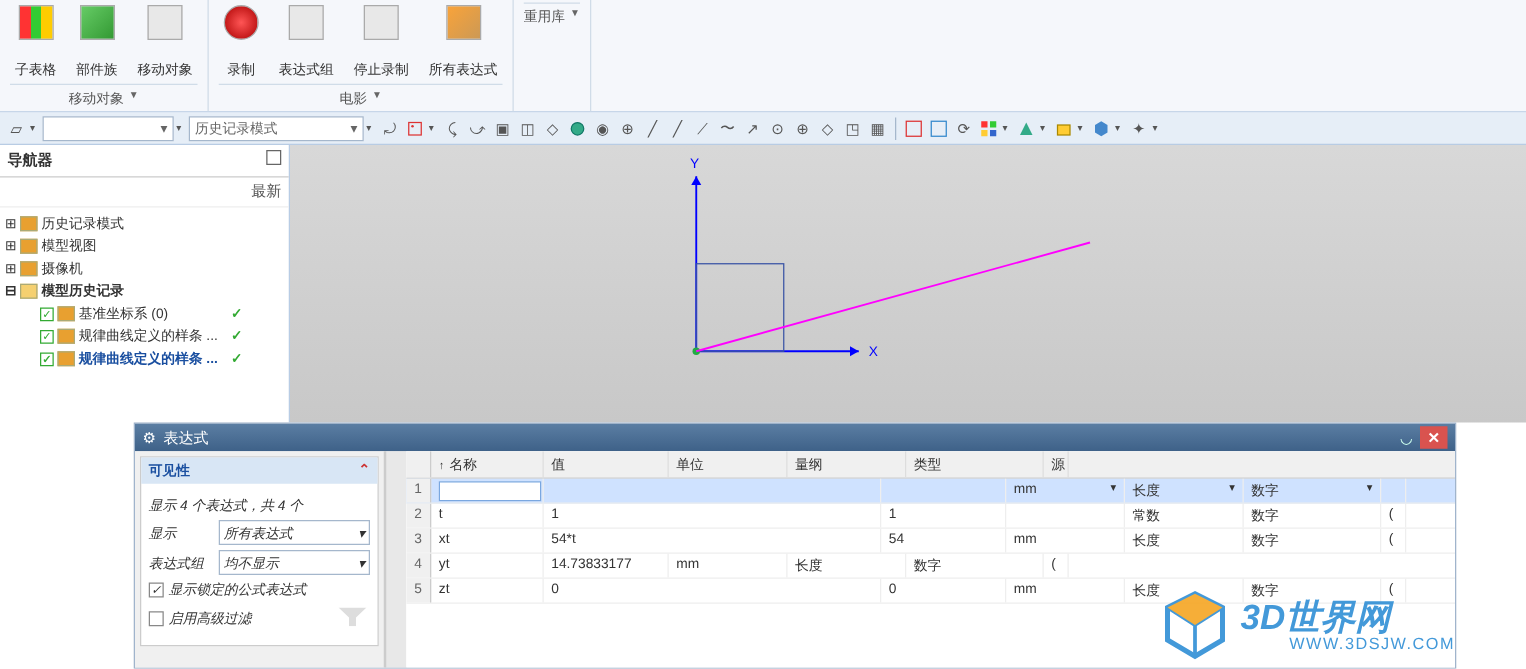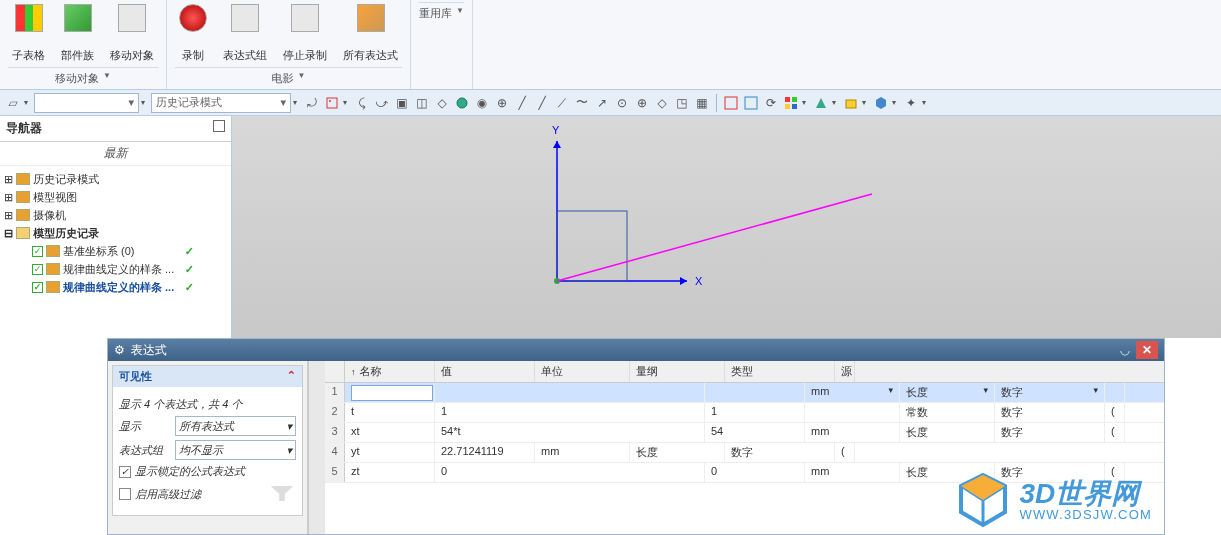"最新" .nav-latest { font-style: italic -> none; text-align: center -> right }
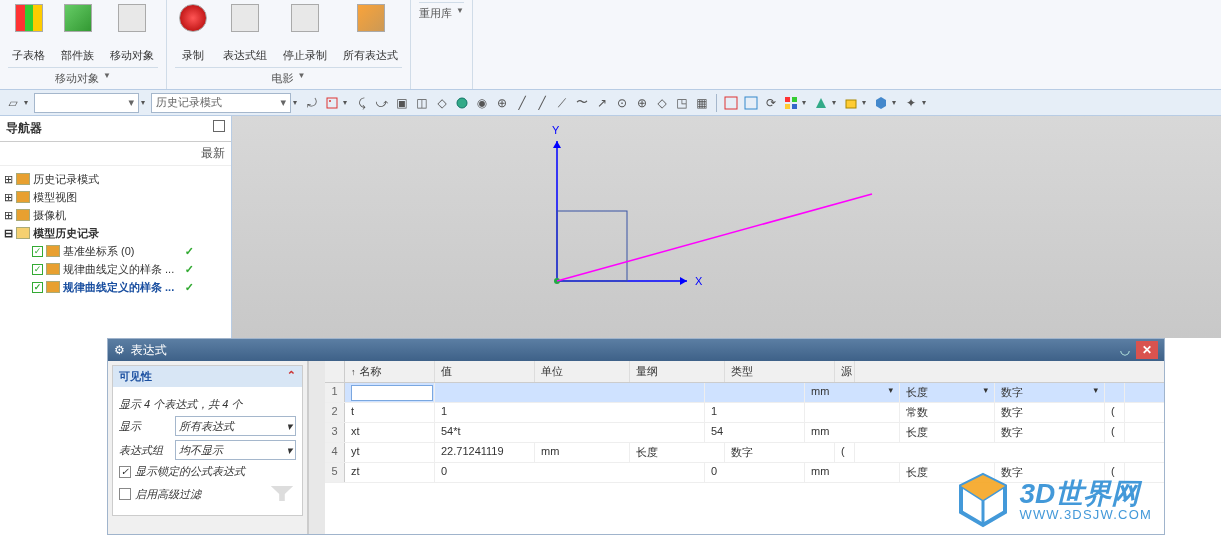"22.71241119" div.grid-cell { text: 22.71241119 -> 14.73833177 }
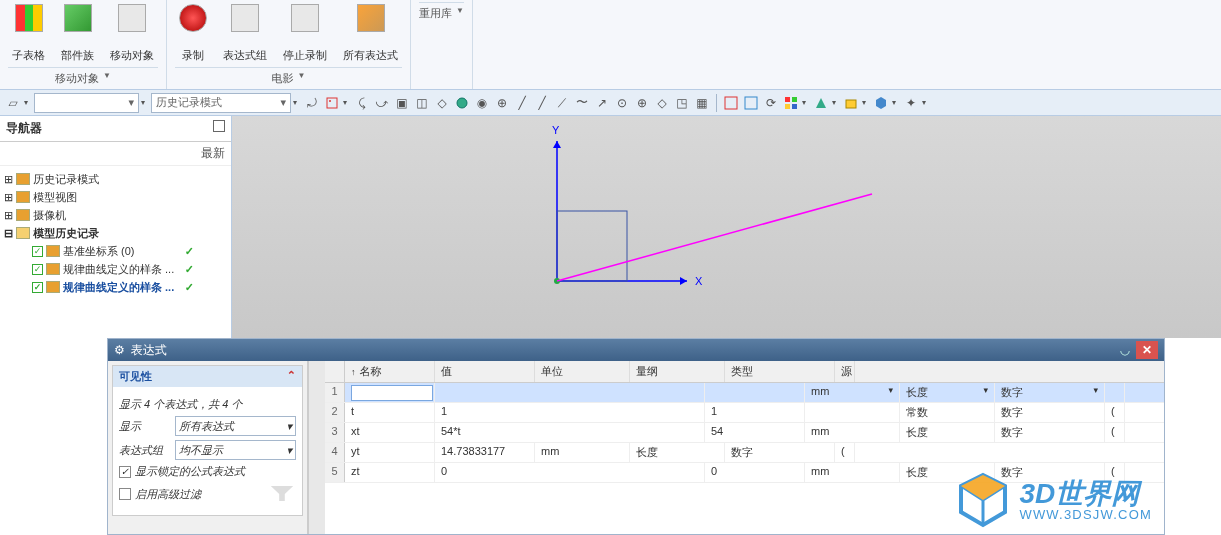"3D世界网" .wm { right: 12px -> 0 }
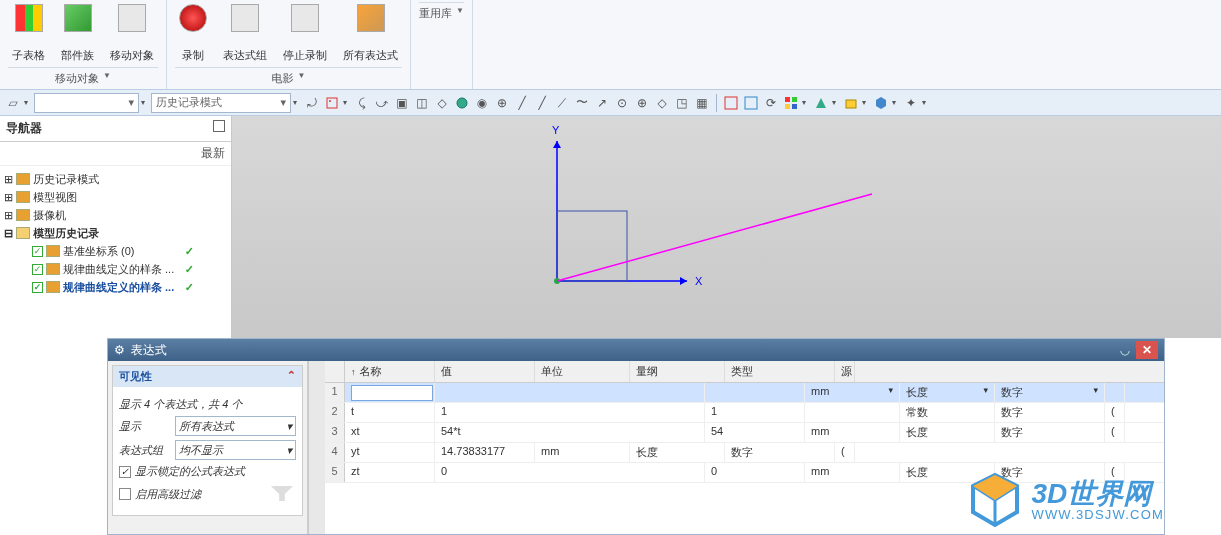"WWW.3DSJW.COM" .wm-t2 { margin-left: none -> 39px }
